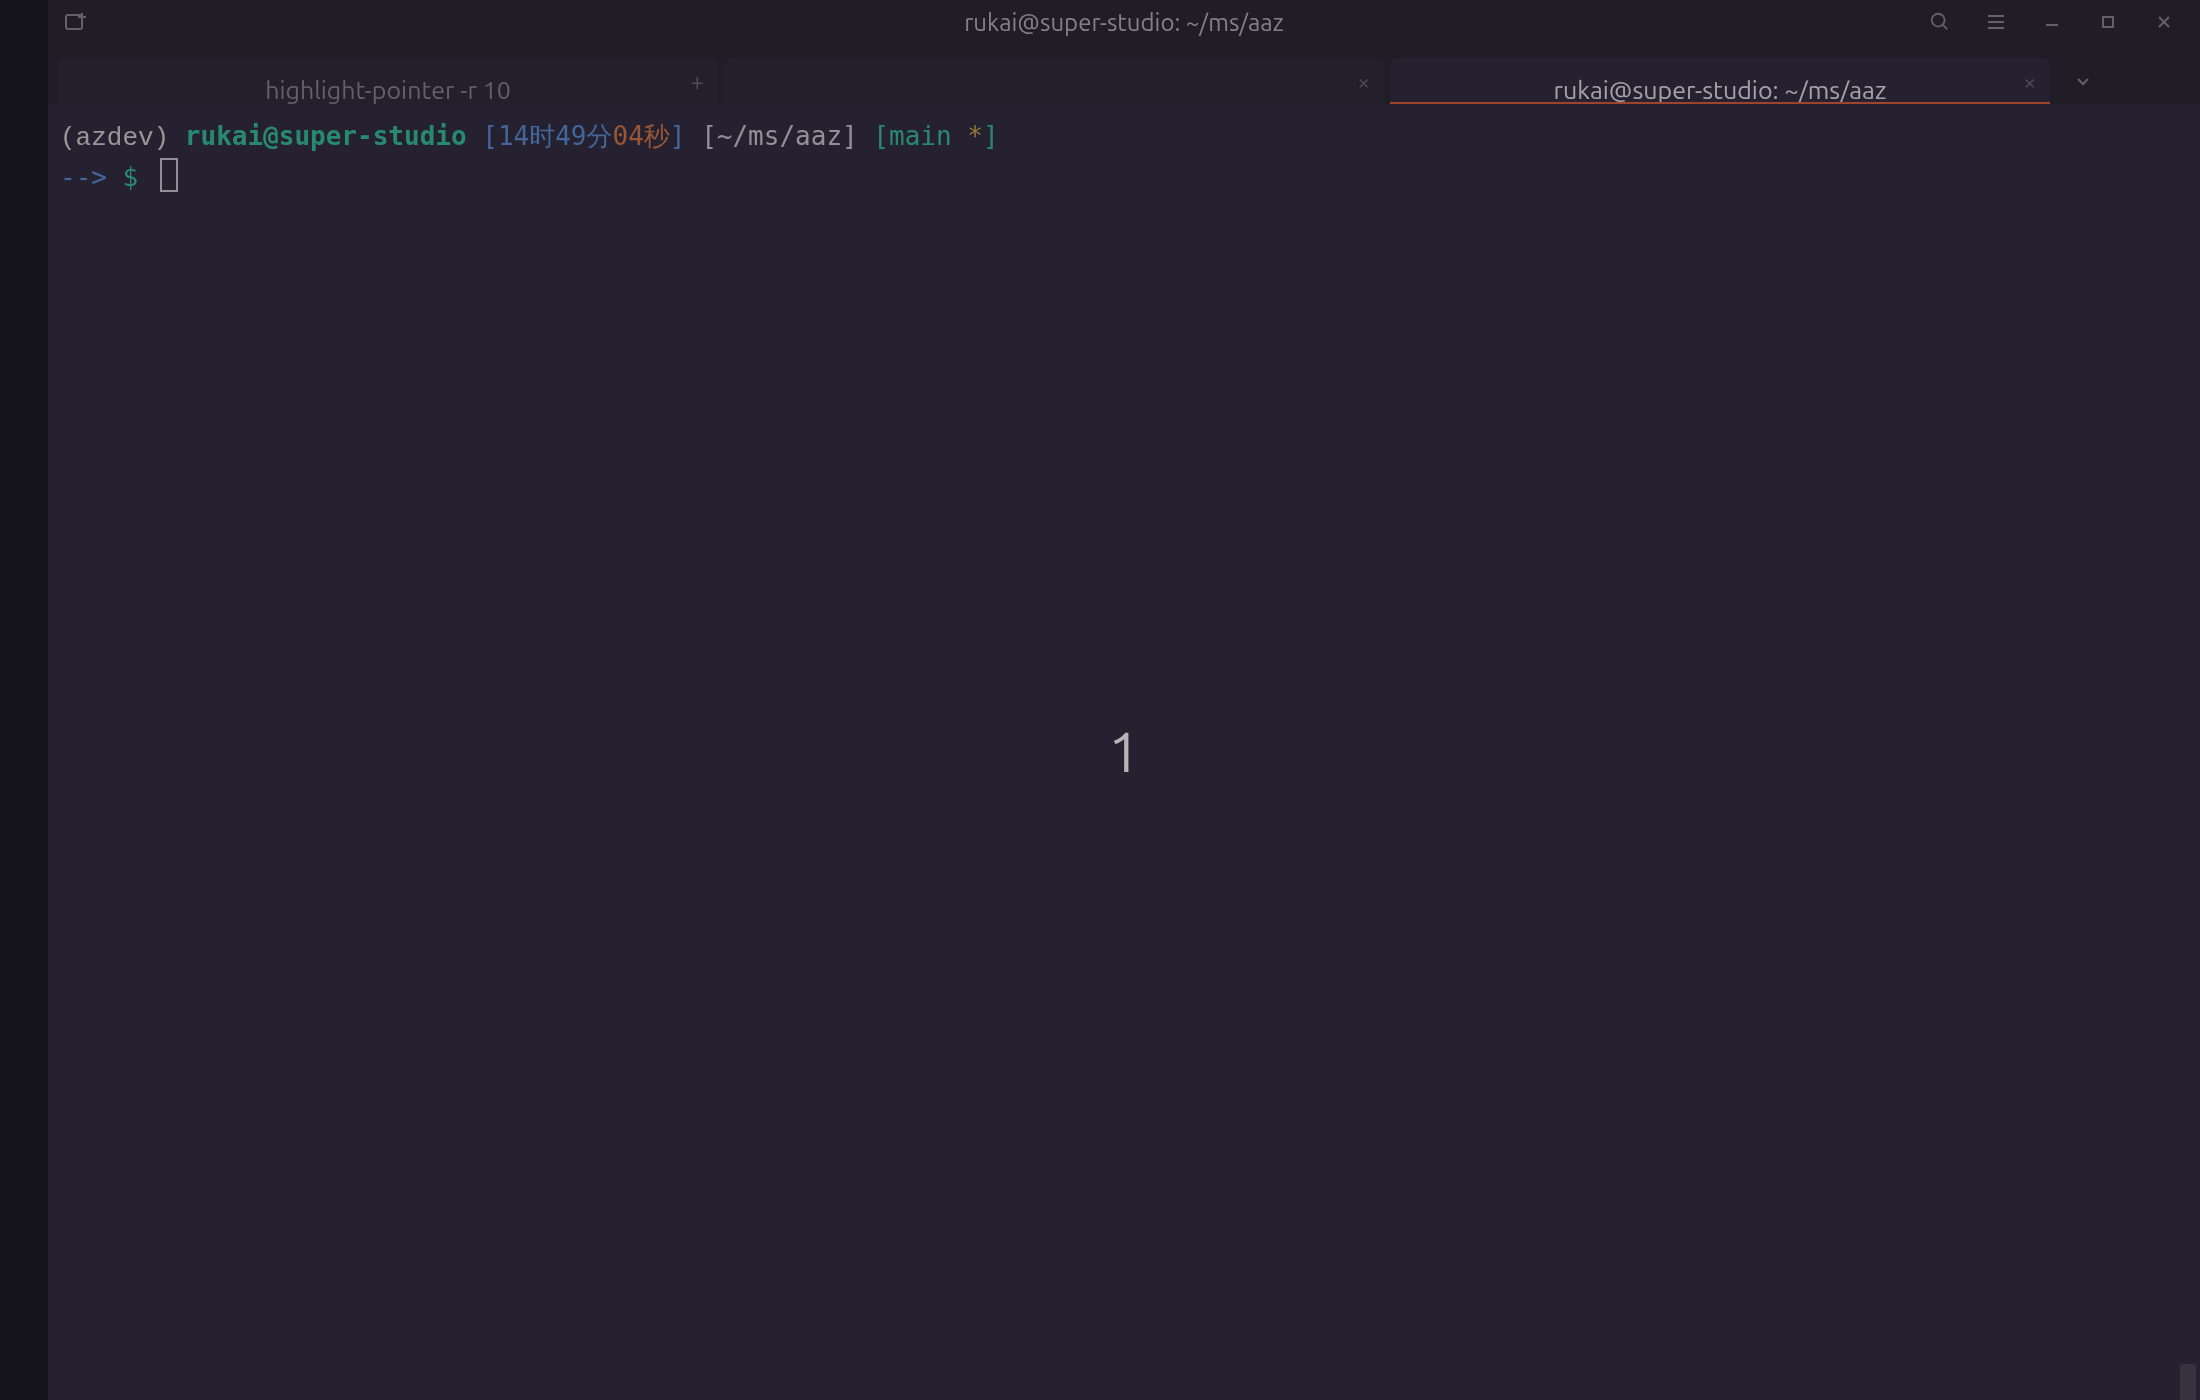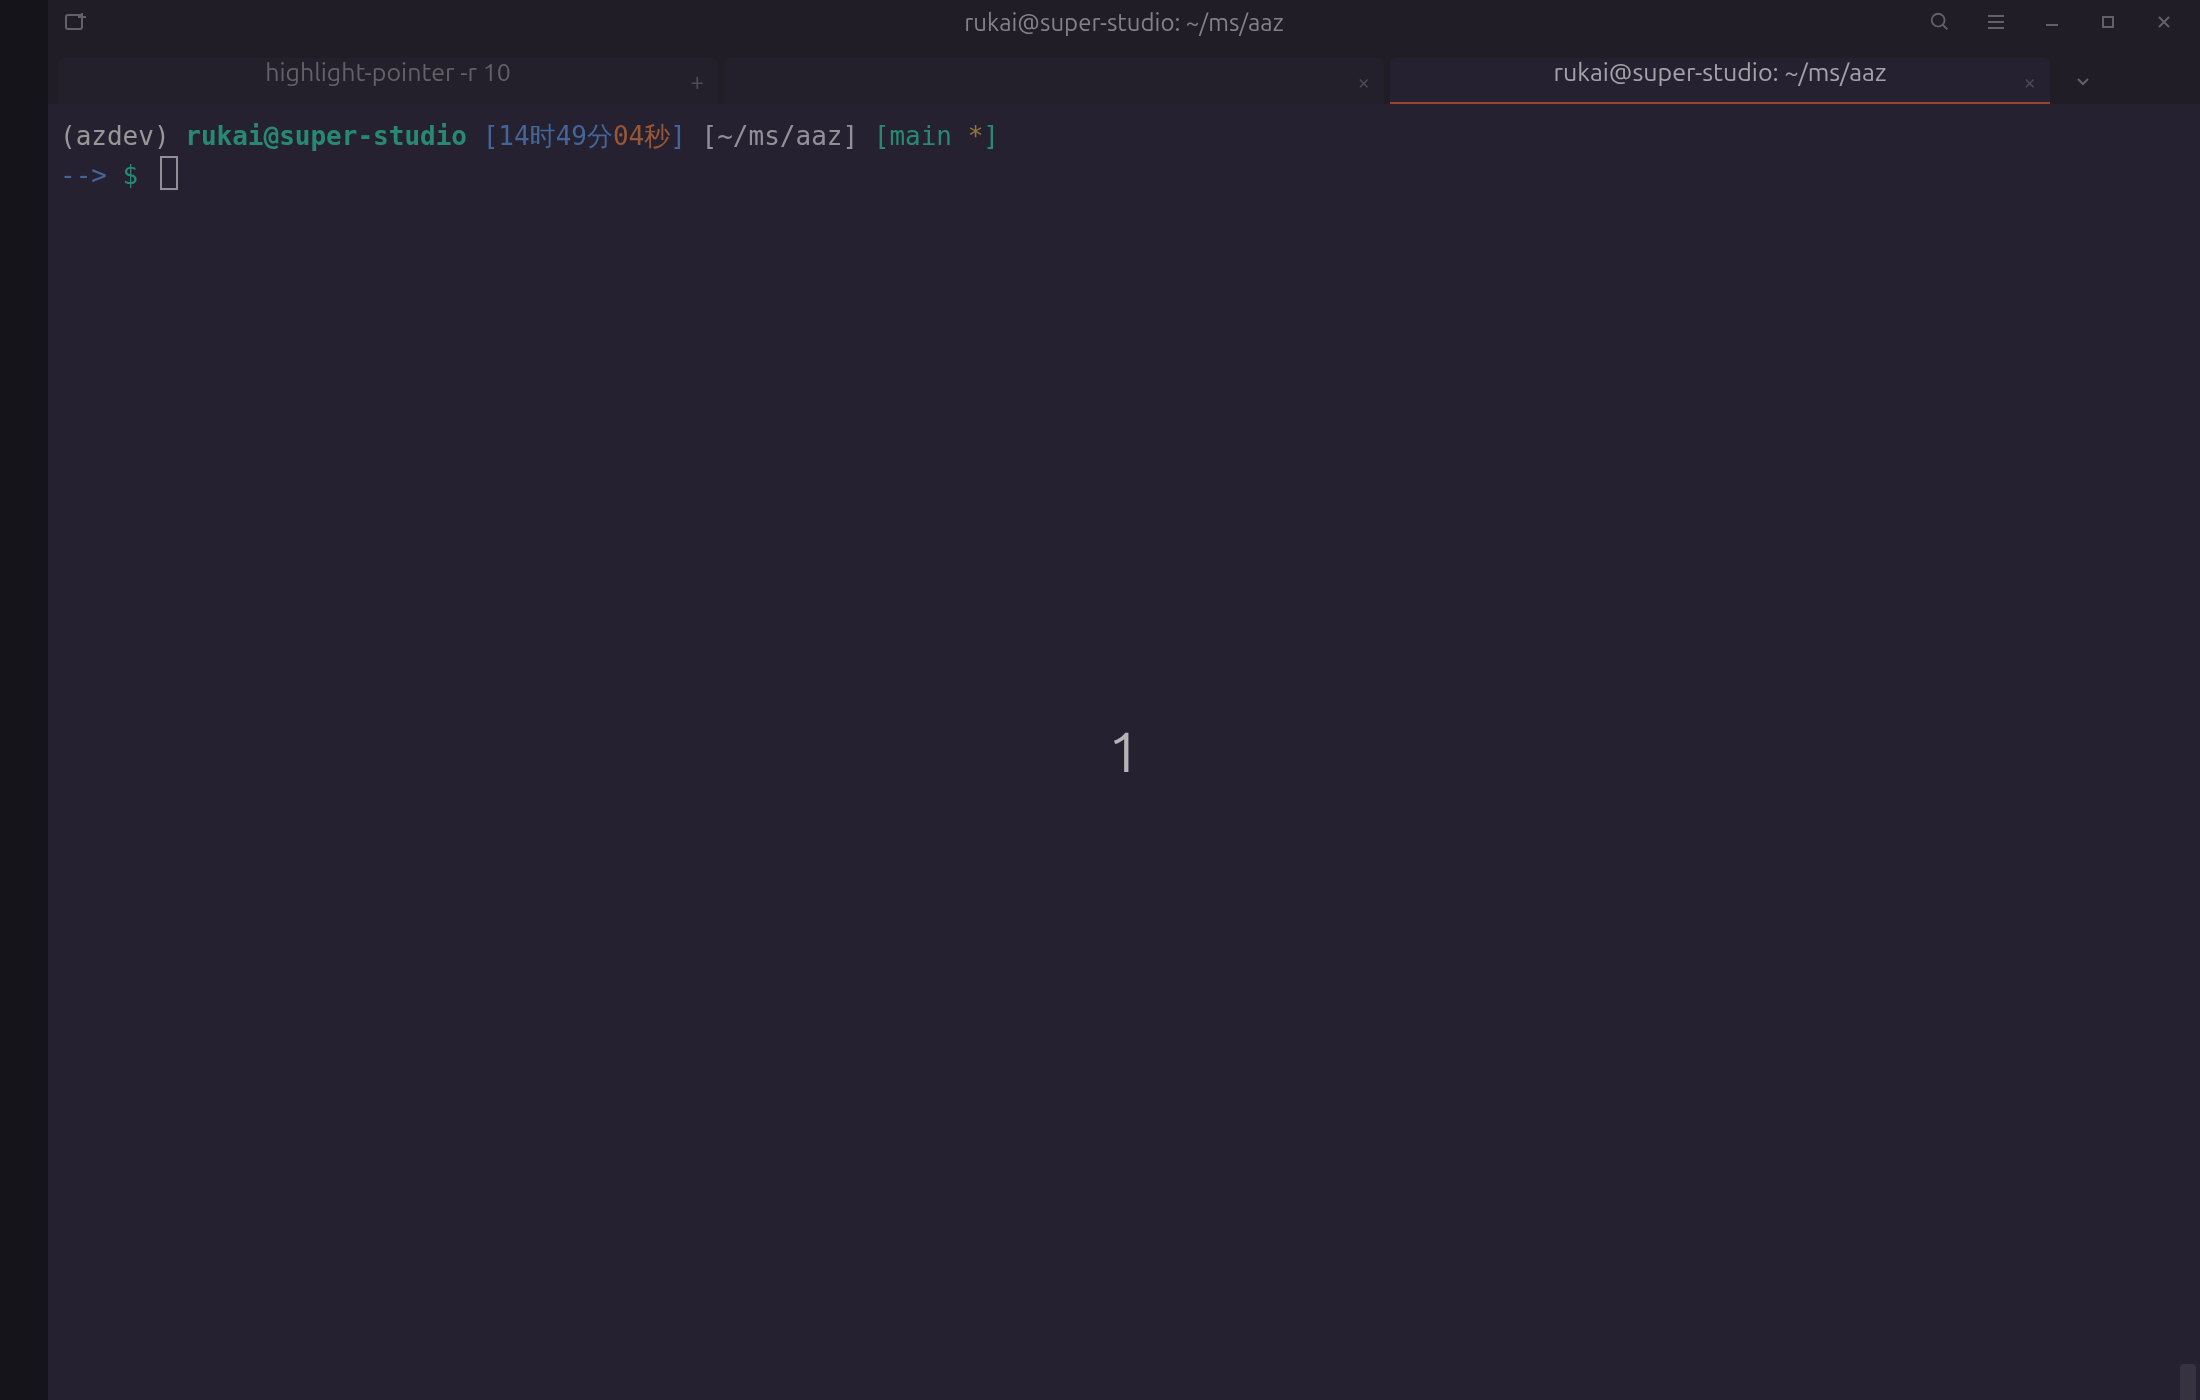"highlight-pointer -r 10" .tab { align-items: flex-start -> flex-end }
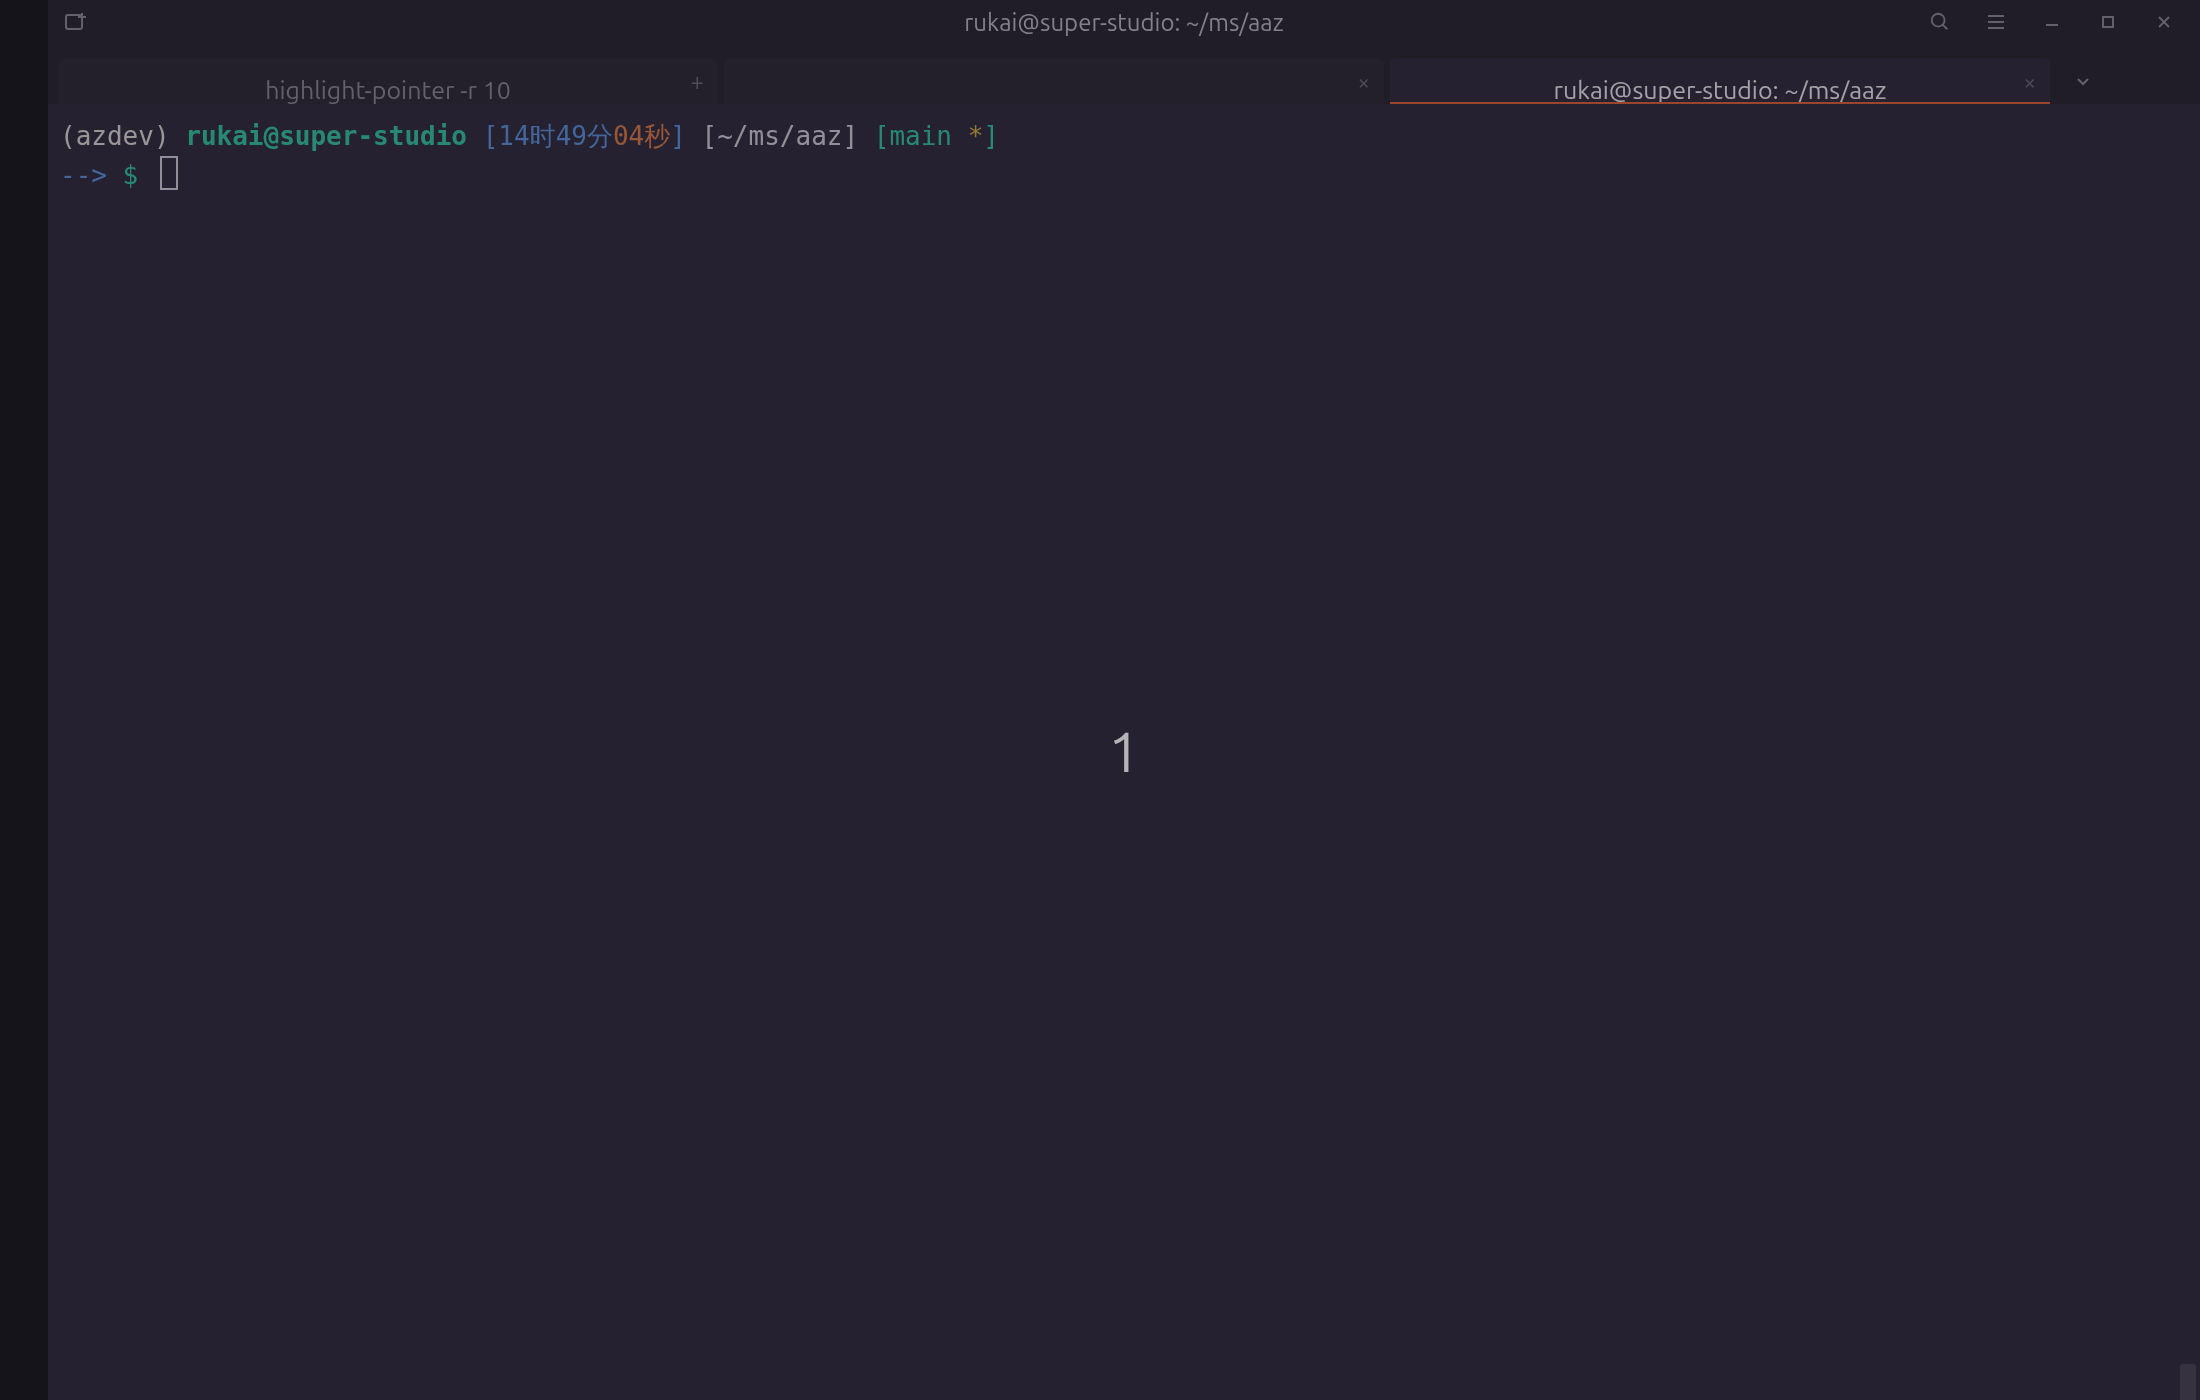"(azdev)" .p-env { font-family: none -> Liberation Mono, monospace }
